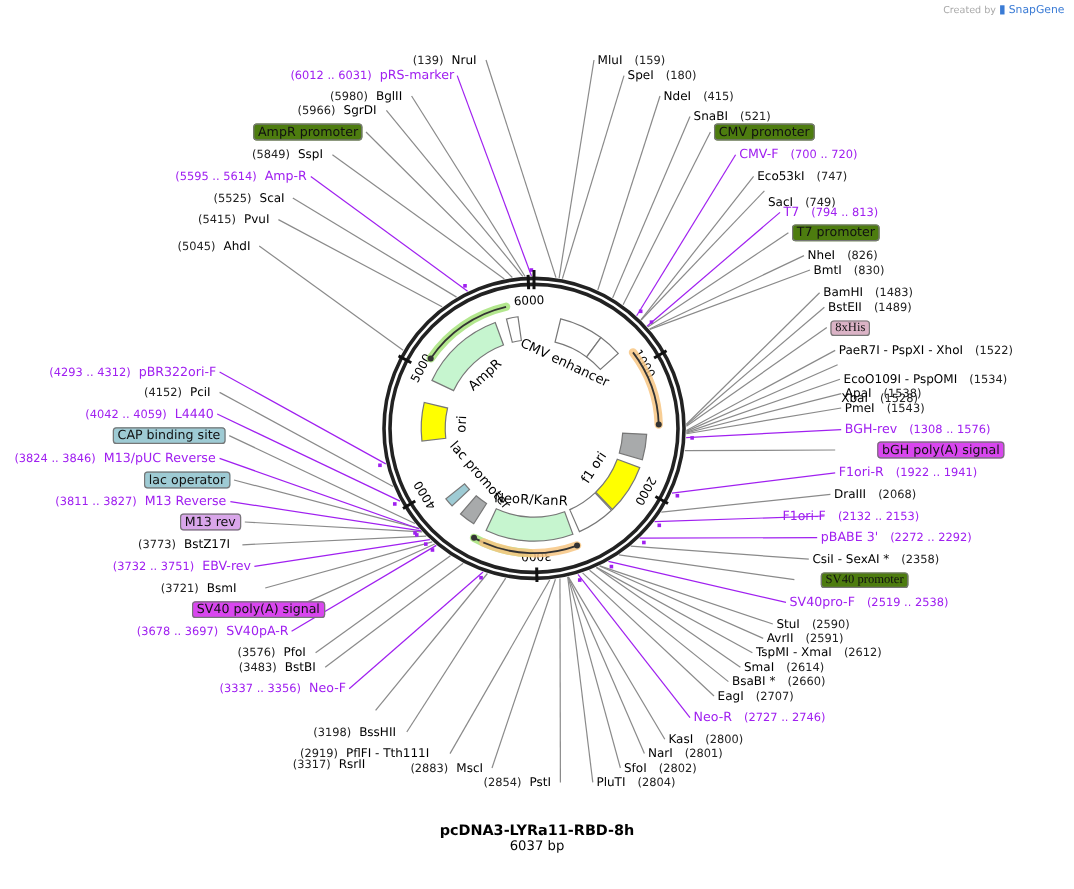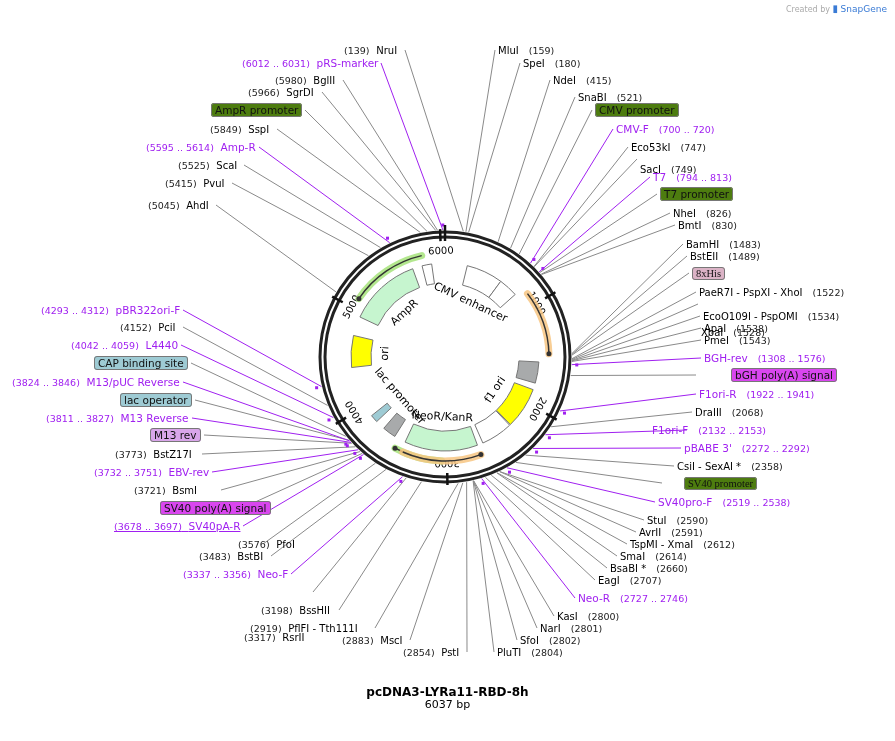"(3678 .. 3697) SV40pA-R" div.lbl { text-decoration: underline -> none }
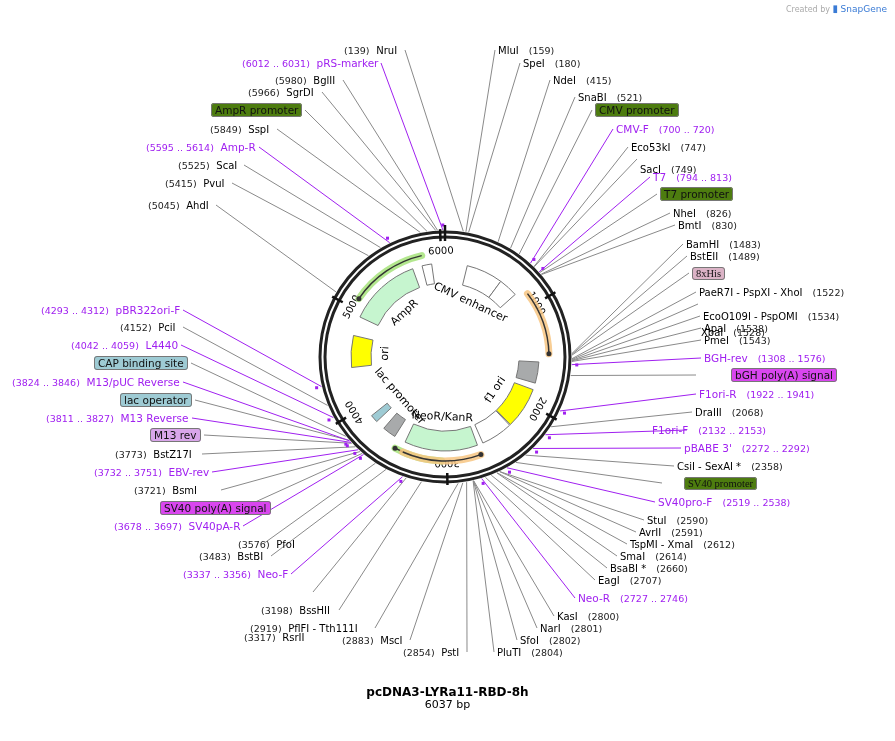"(3576) PfoI" div.lbl { margin-left: 40px -> none }
